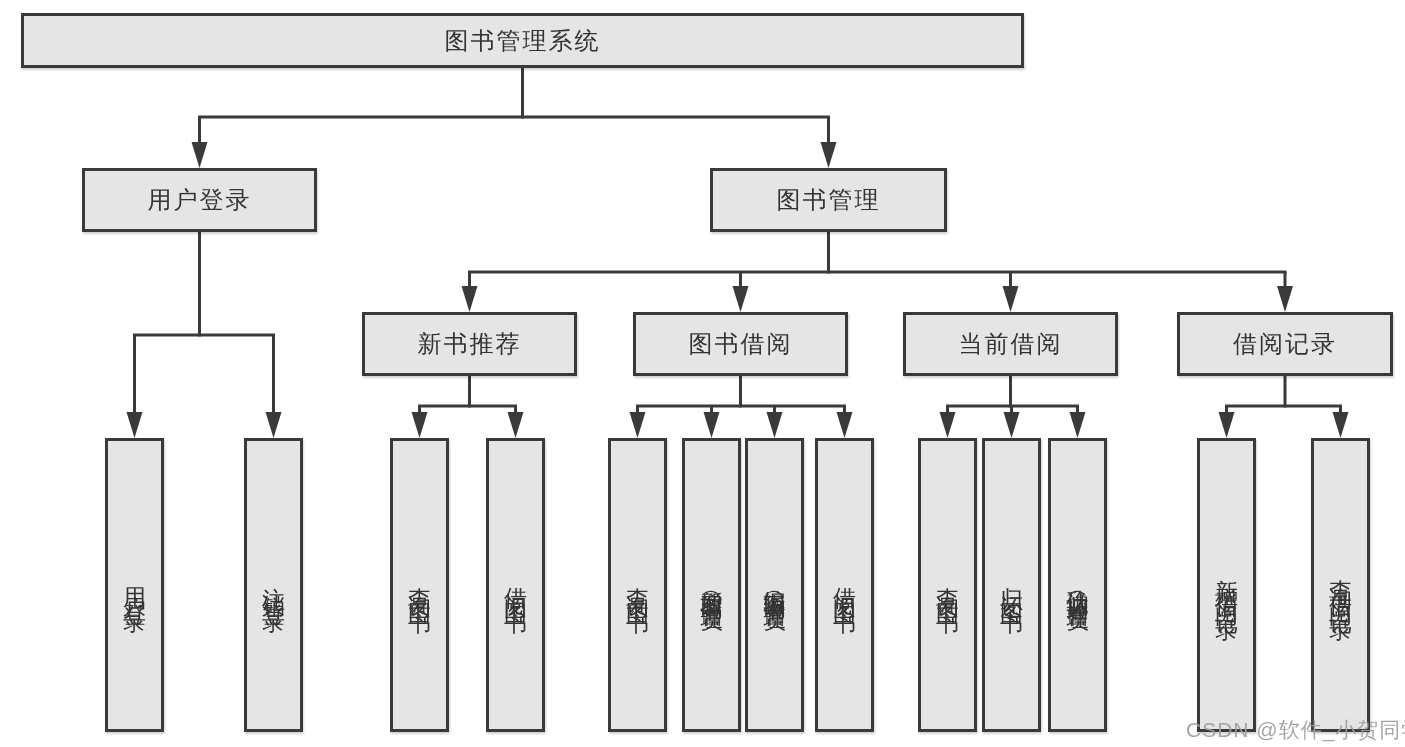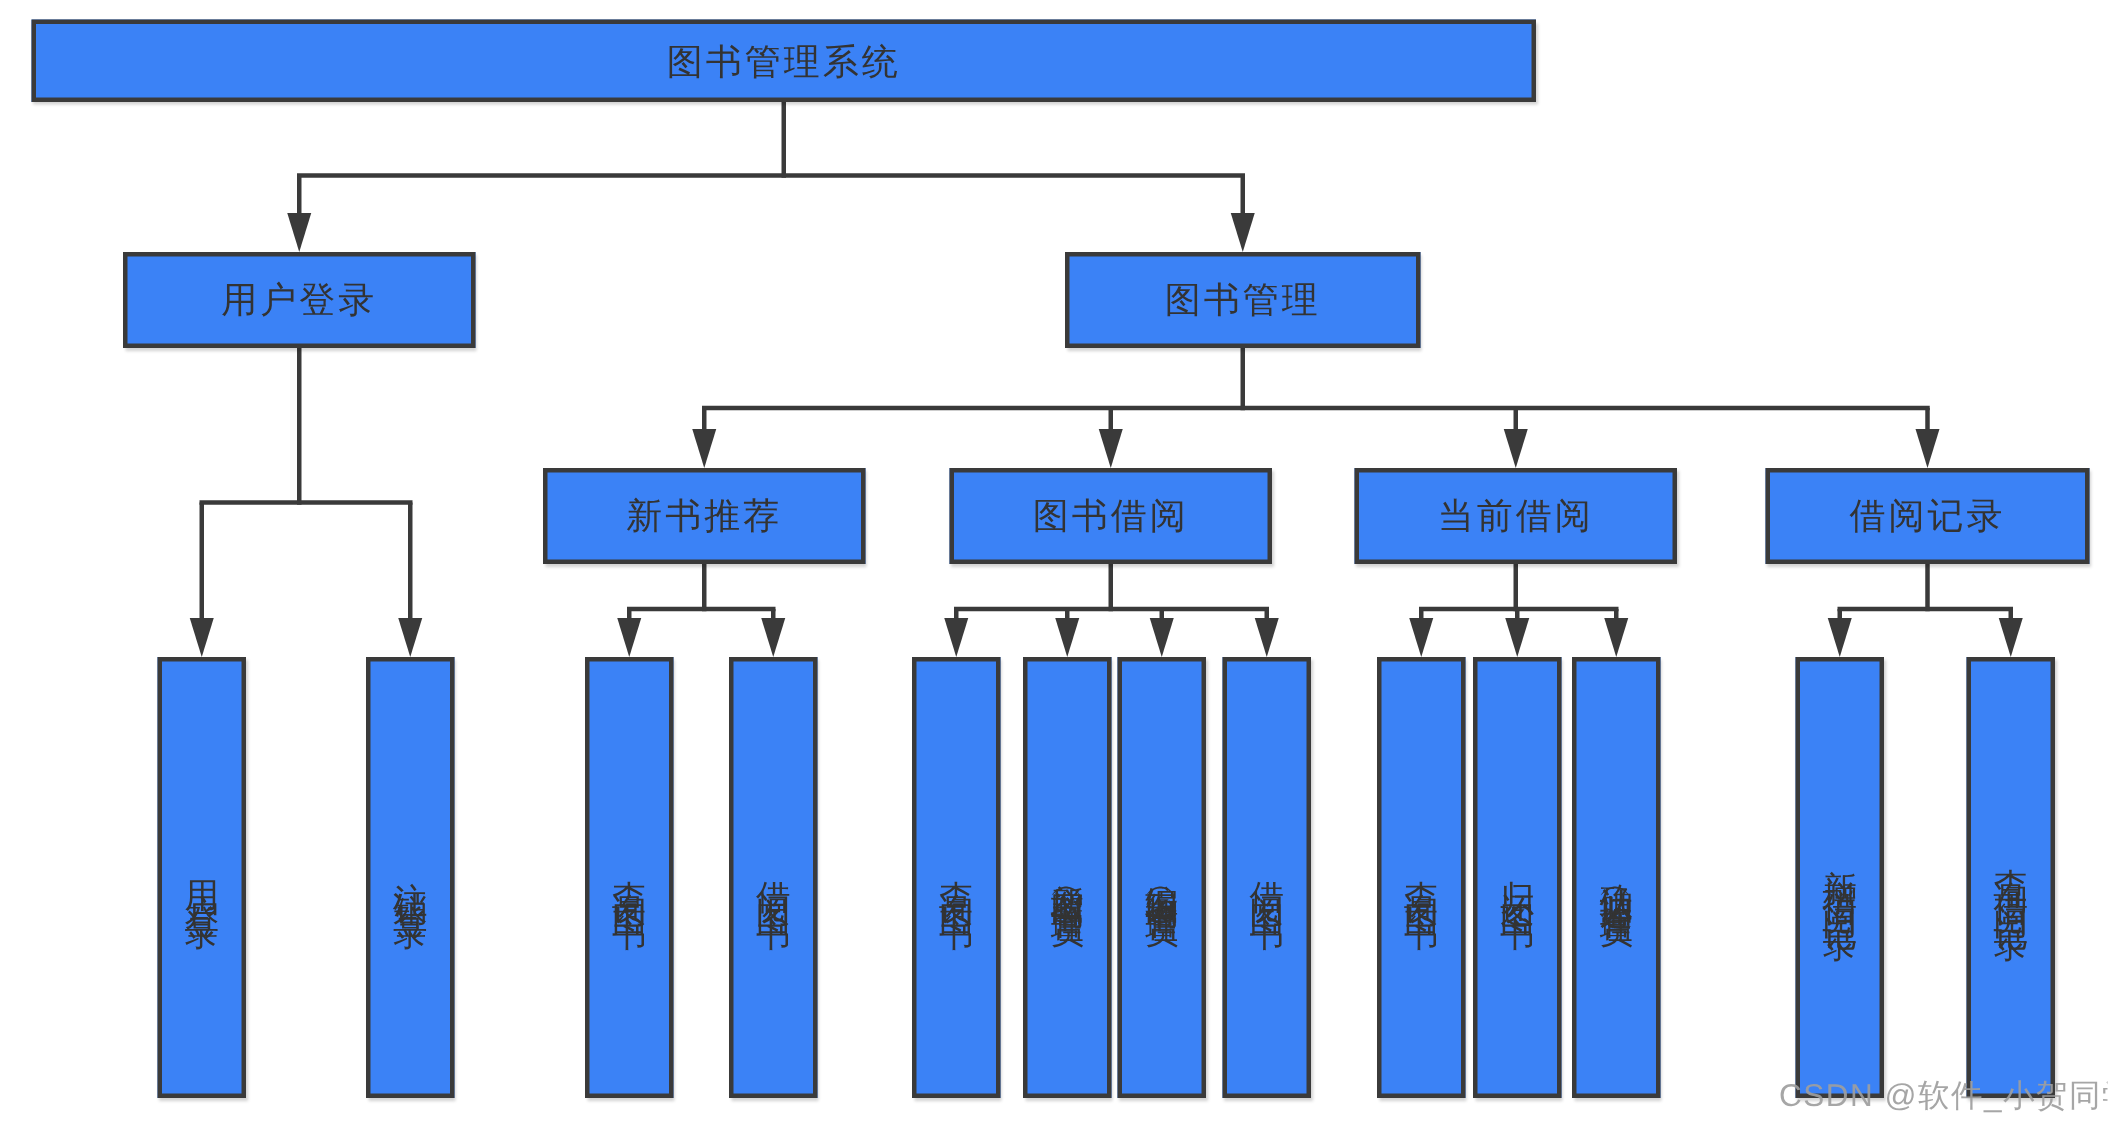"图书管理系统" .node { background: #3b82f6 -> #e5e5e5 }
